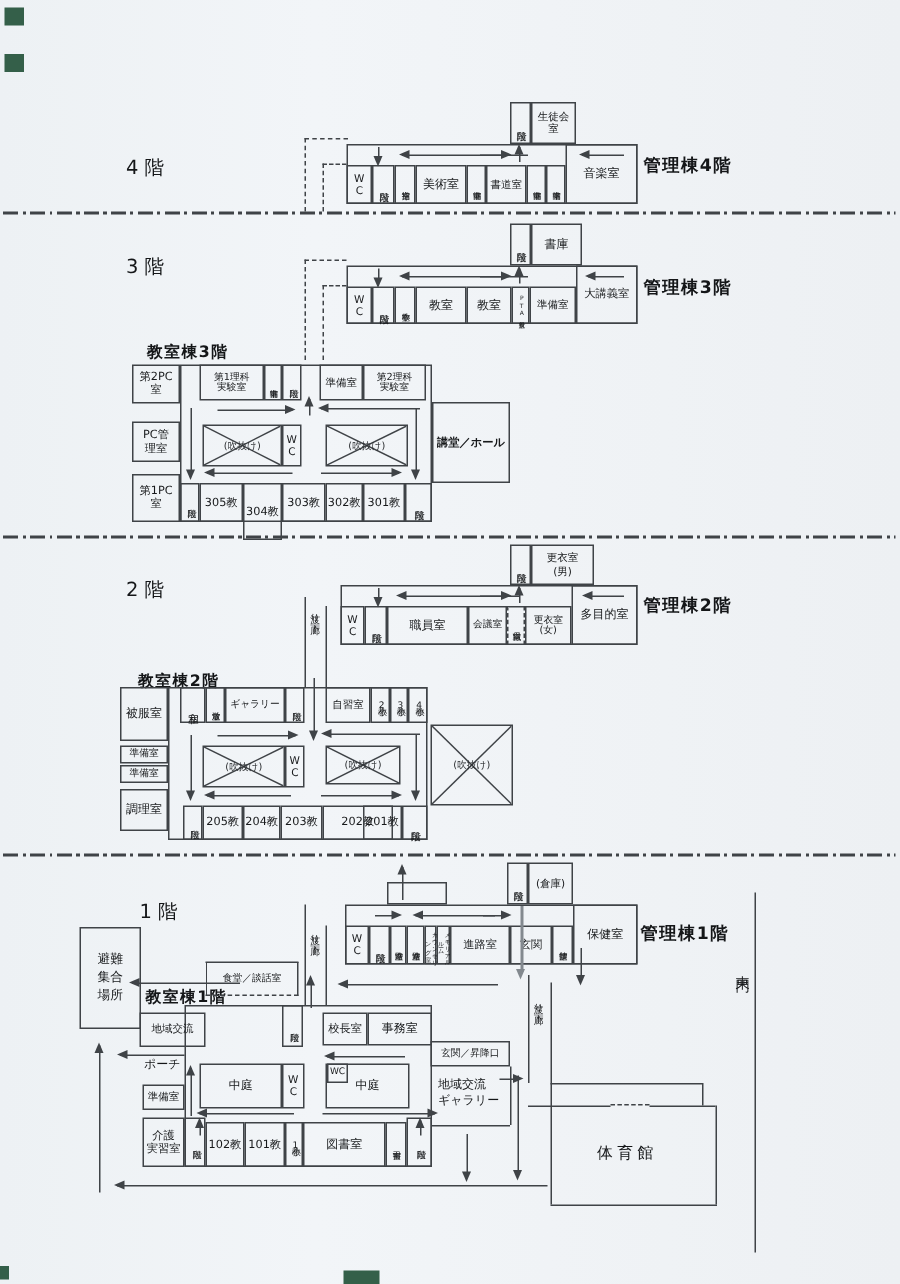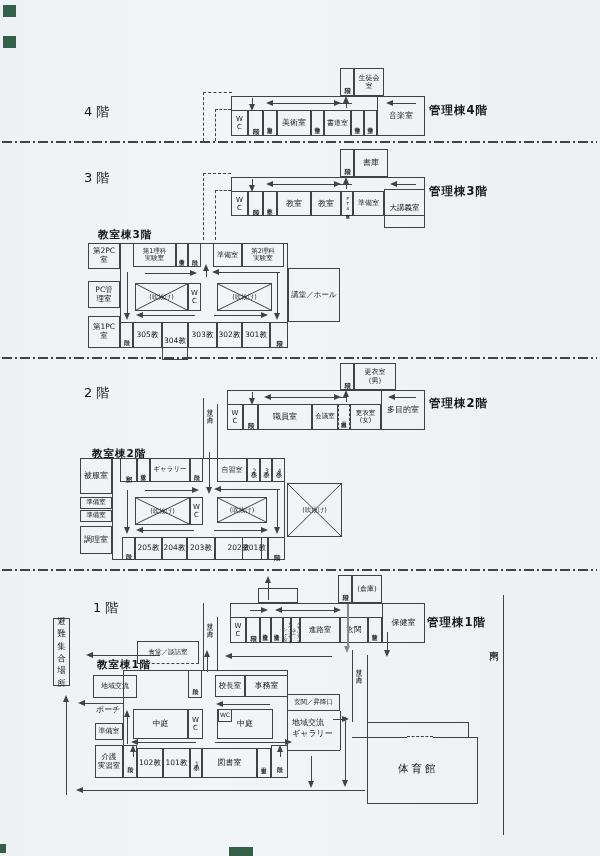"大講義室" div.b { top: 189px -> 177px }
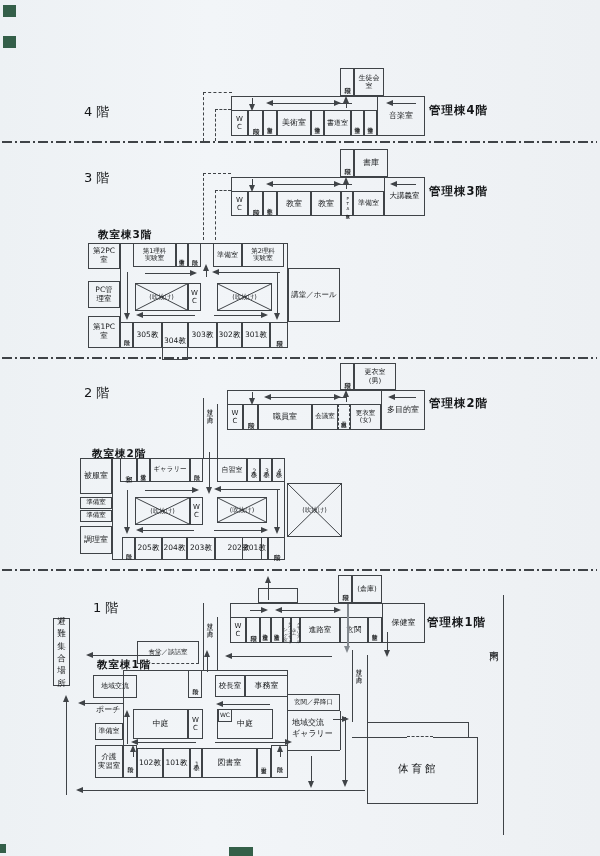"講堂／ホール" .b2 { font-weight: none -> bold }
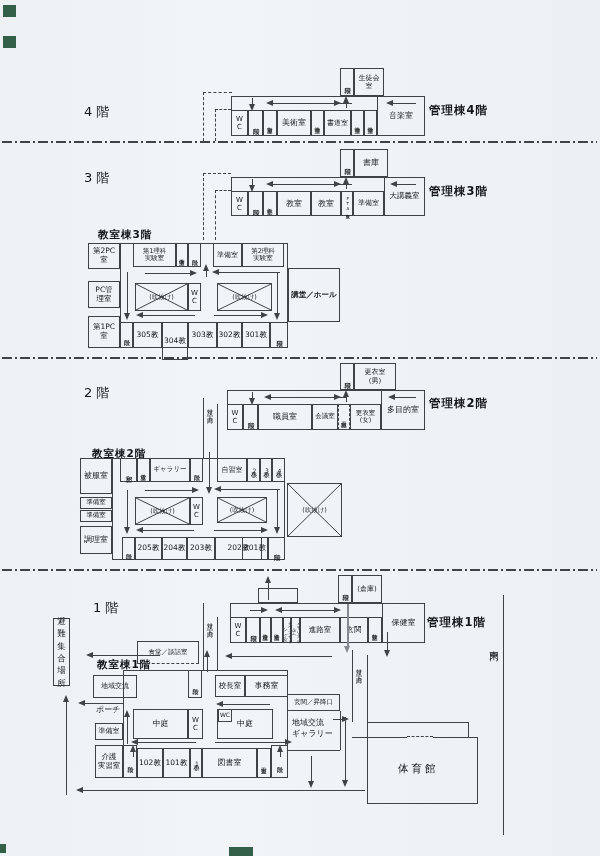"避難" div.b { width: 17px -> 41px }
